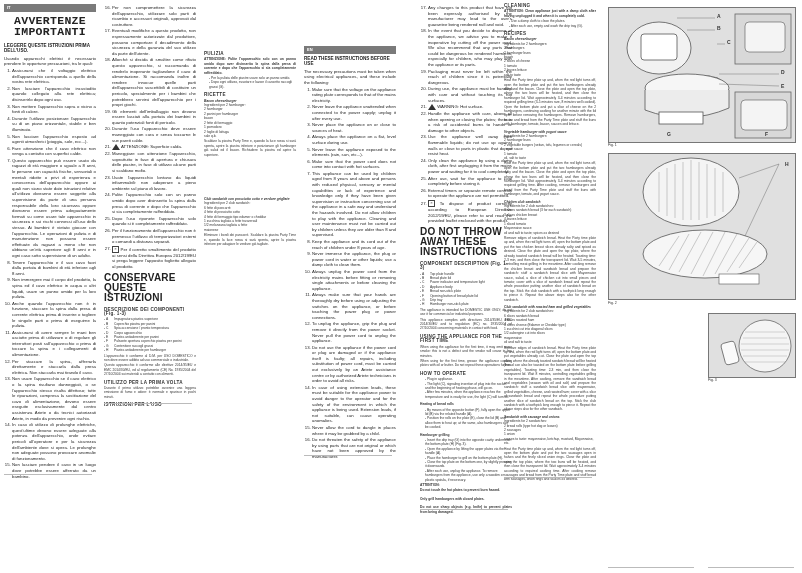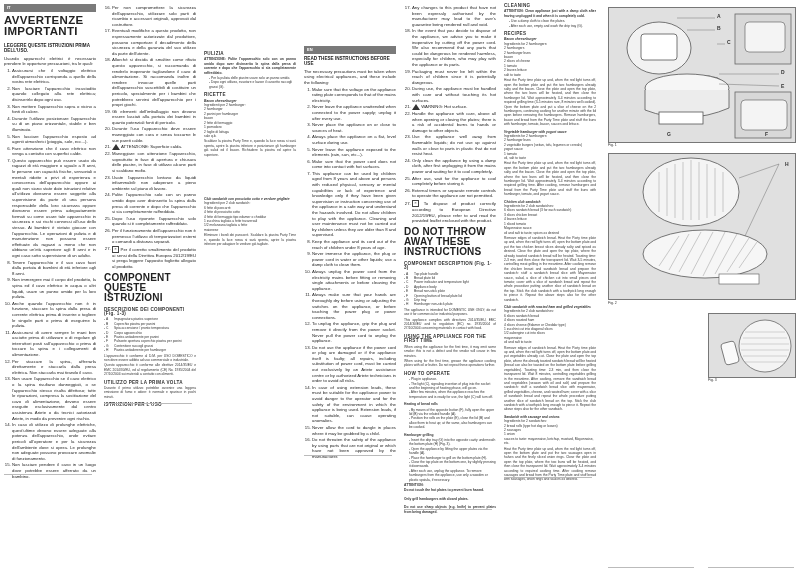"AVVERTENZE IMPORTANTI" .title { font-family: none -> Liberation Mono, monospace; text-align: none -> center }
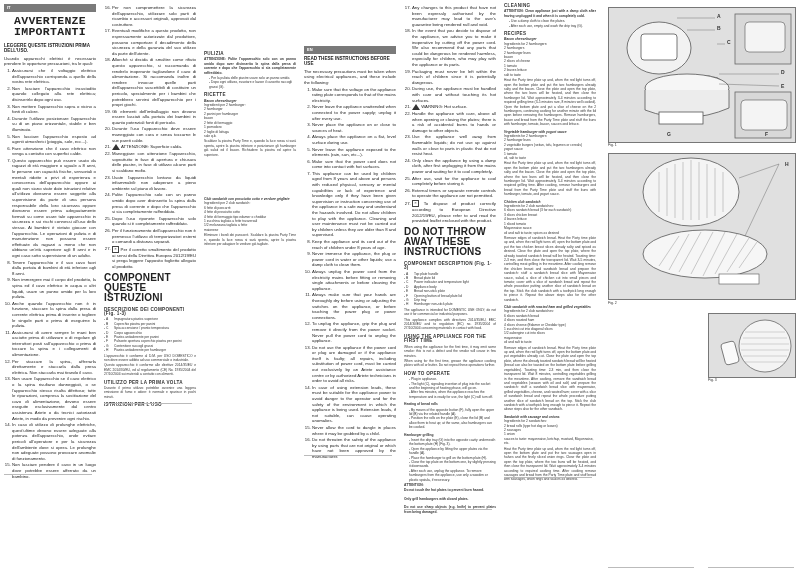"DO NOT THROW AWAY THESE" div.col { left: 2px -> 18px }
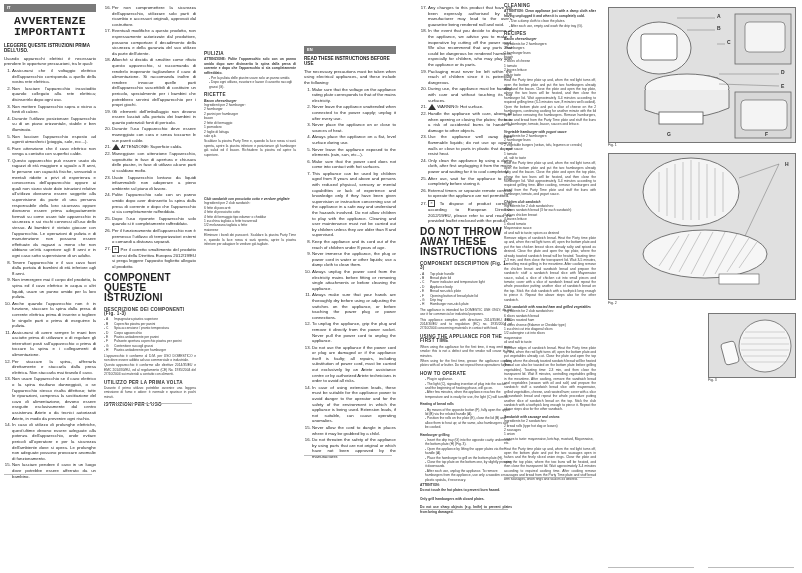"COMPONENT QUESTE ISTRUZIONI" div.title2 { text: COMPONENT -> CONSERVARE }
